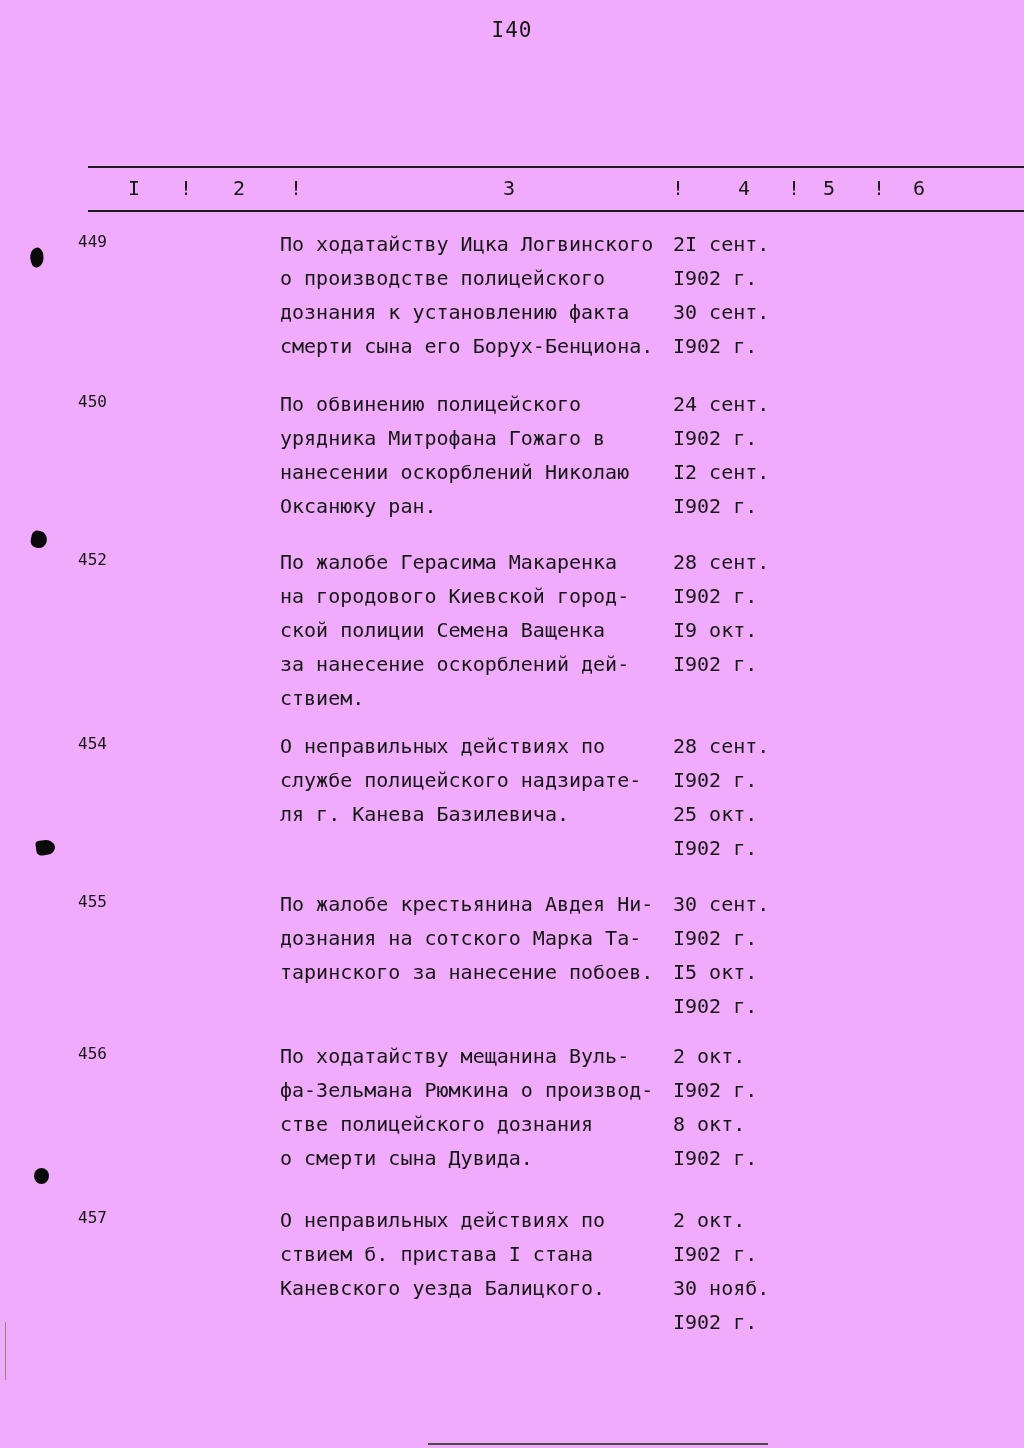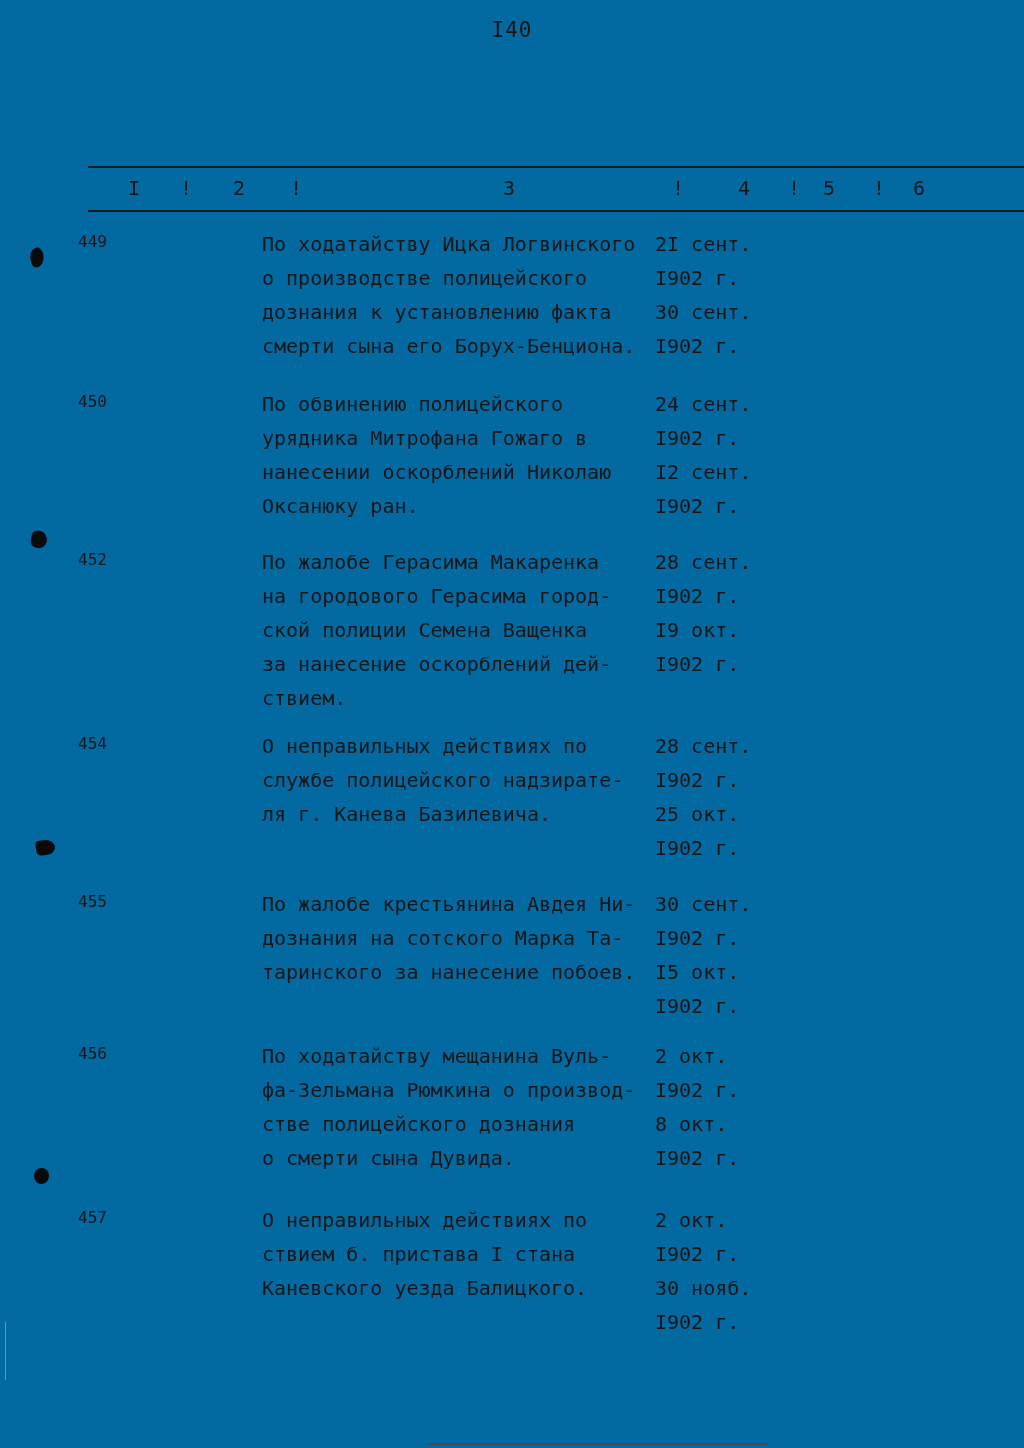"I40" .page { background: #0369a1 -> #f0abfc }
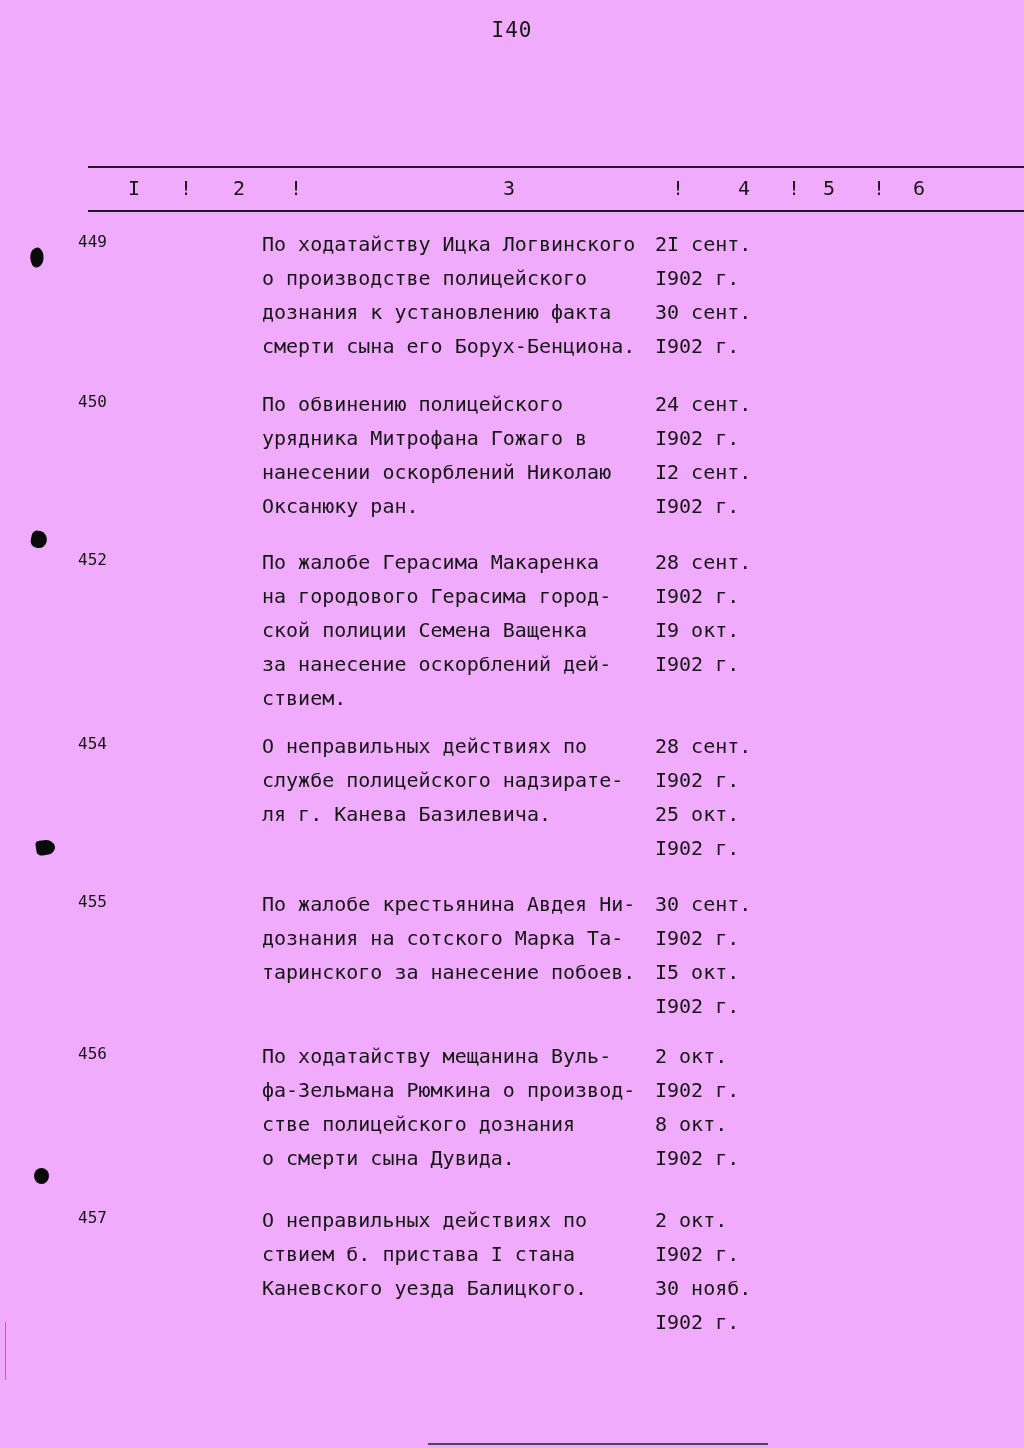"По ходатайству Ицка Логвинского" .entry-lines { left: 262px -> 280px }
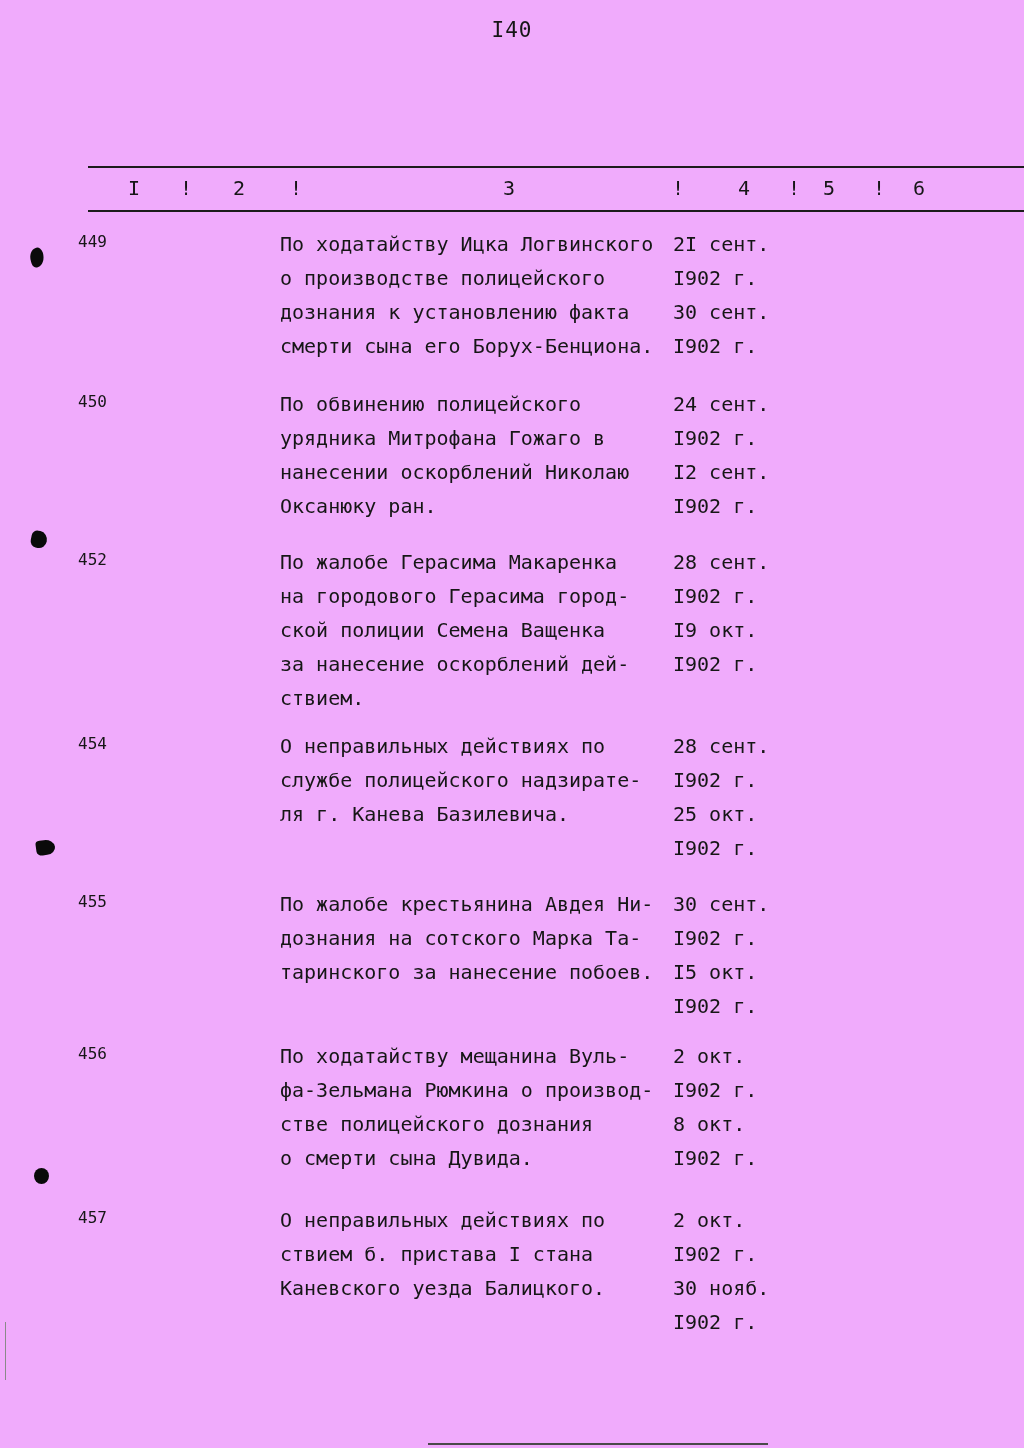"на городового Герасима город-" span.desc { text: Герасима -> Киевской }
